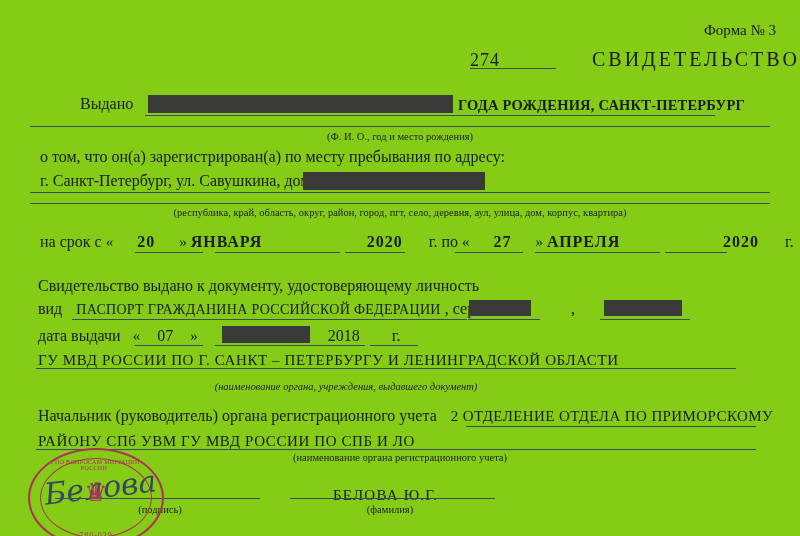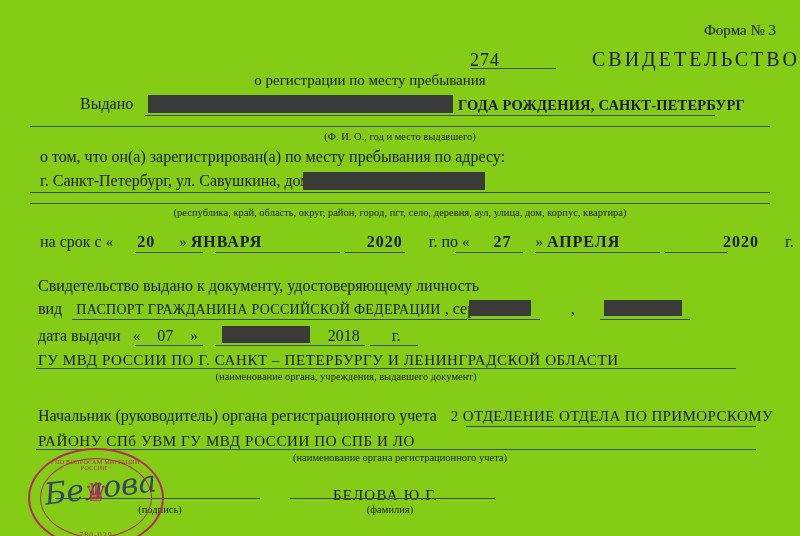"о регистрации по месту пребывания" div.abs { html: <div> <span>о регистрации по месту пребывания</span> </div> -> none }
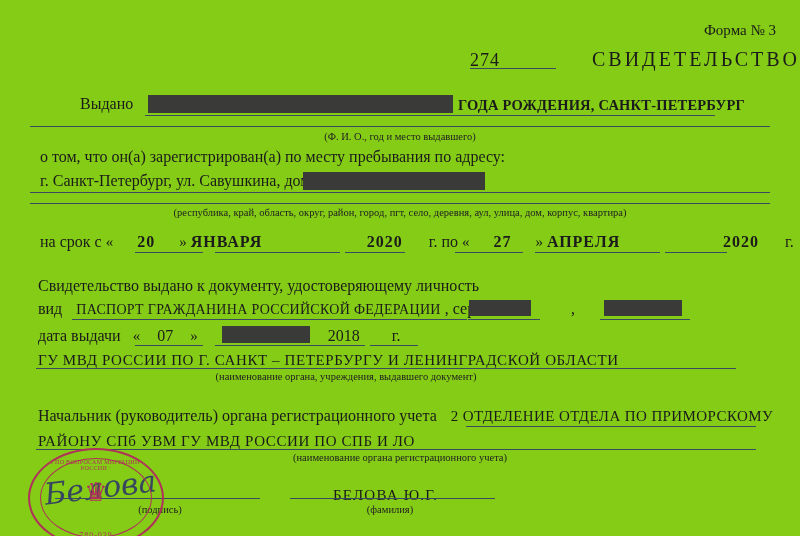"(Ф. И. О., год и" div.abs { text: выдавшего -> рождения }
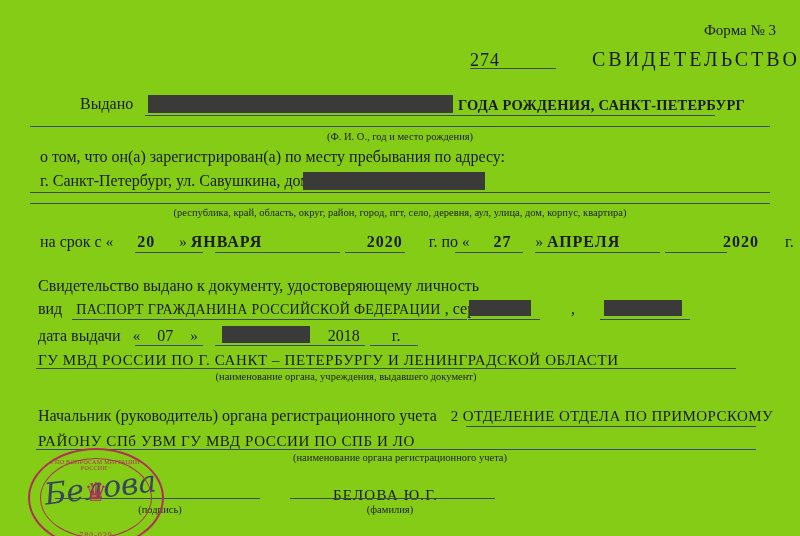"(наименование органа, учреждения," .cap-organ { font-style: none -> italic; top: 371px -> 381px }
